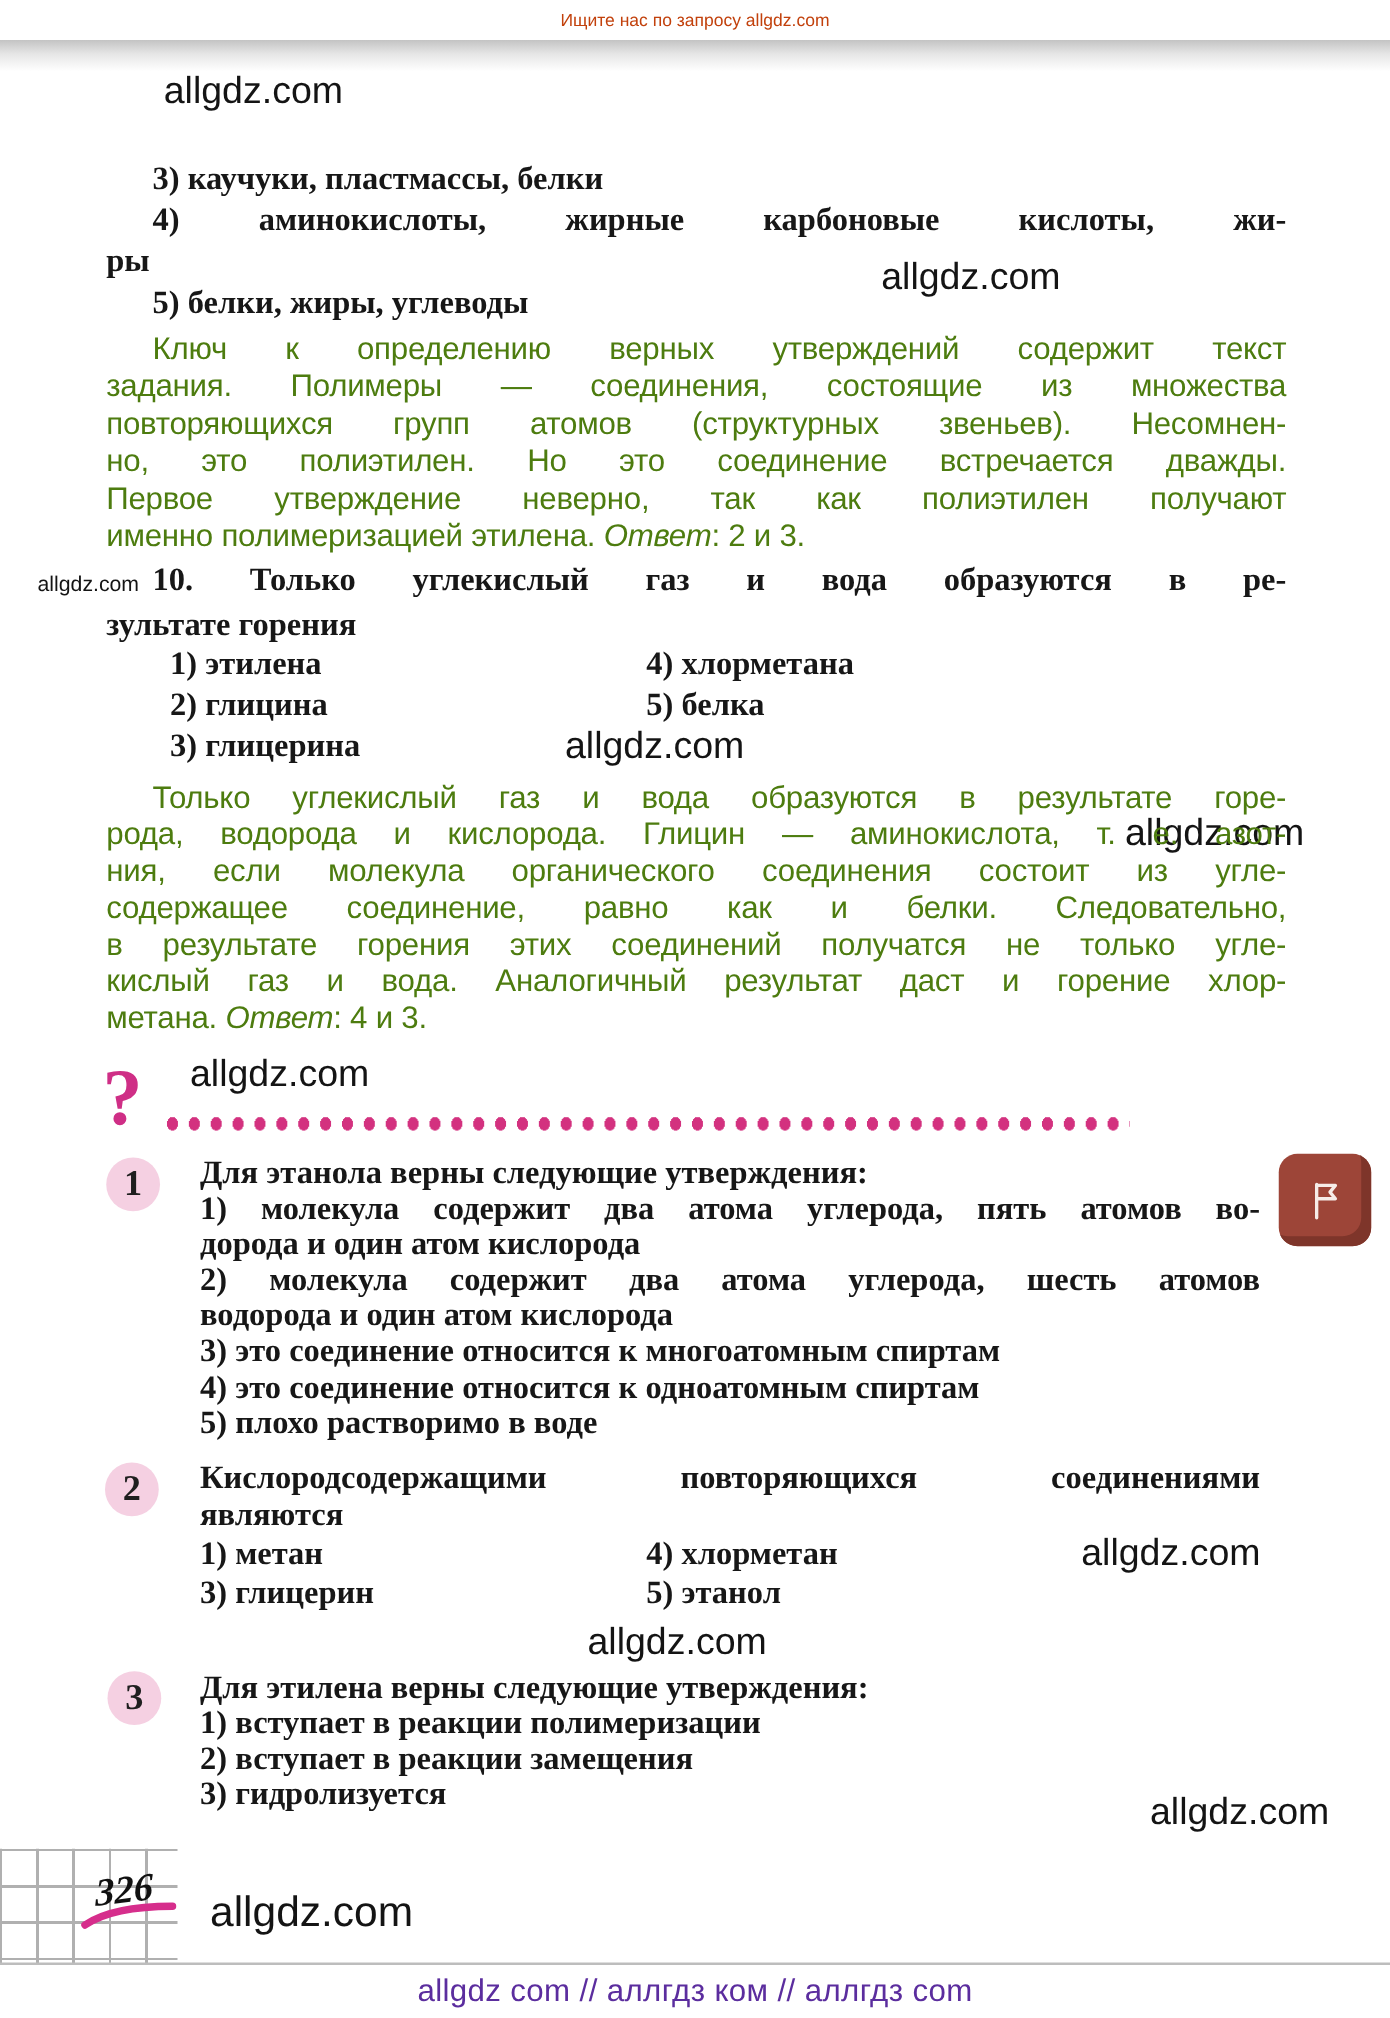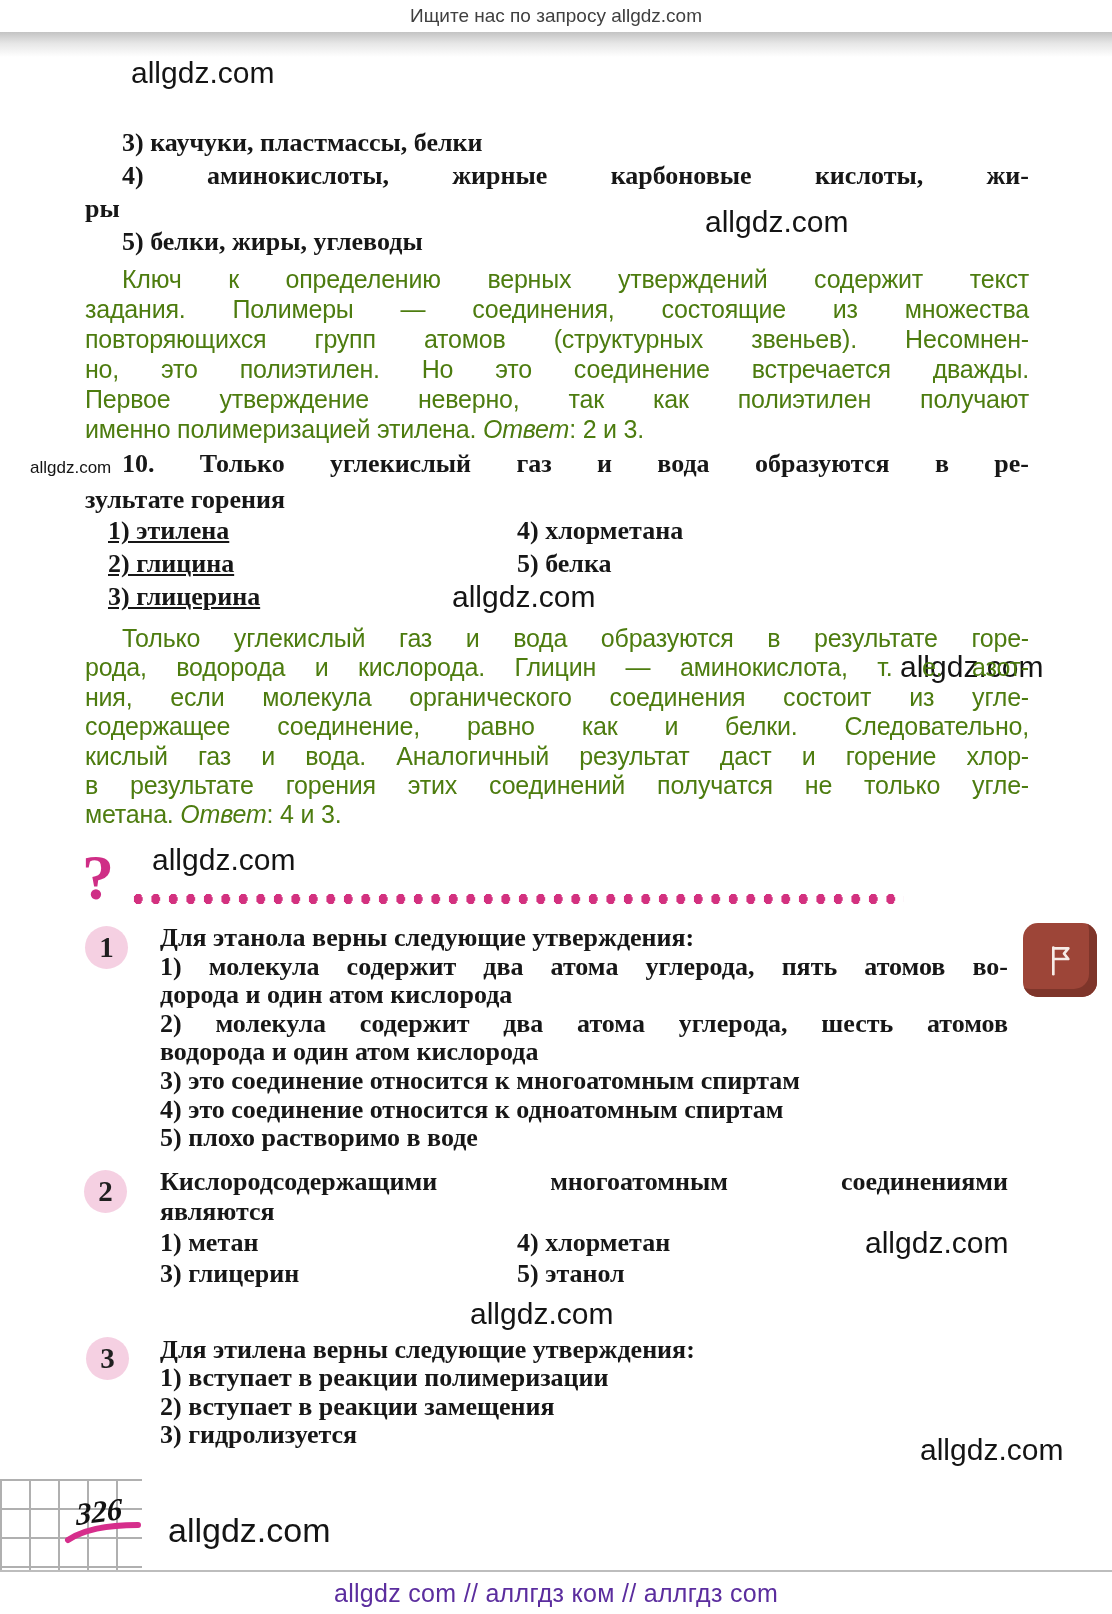"Ищите нас по запросу allgdz.com" .topbar span { color: #404040 -> #c2410c; font-size: 19px -> 14px }
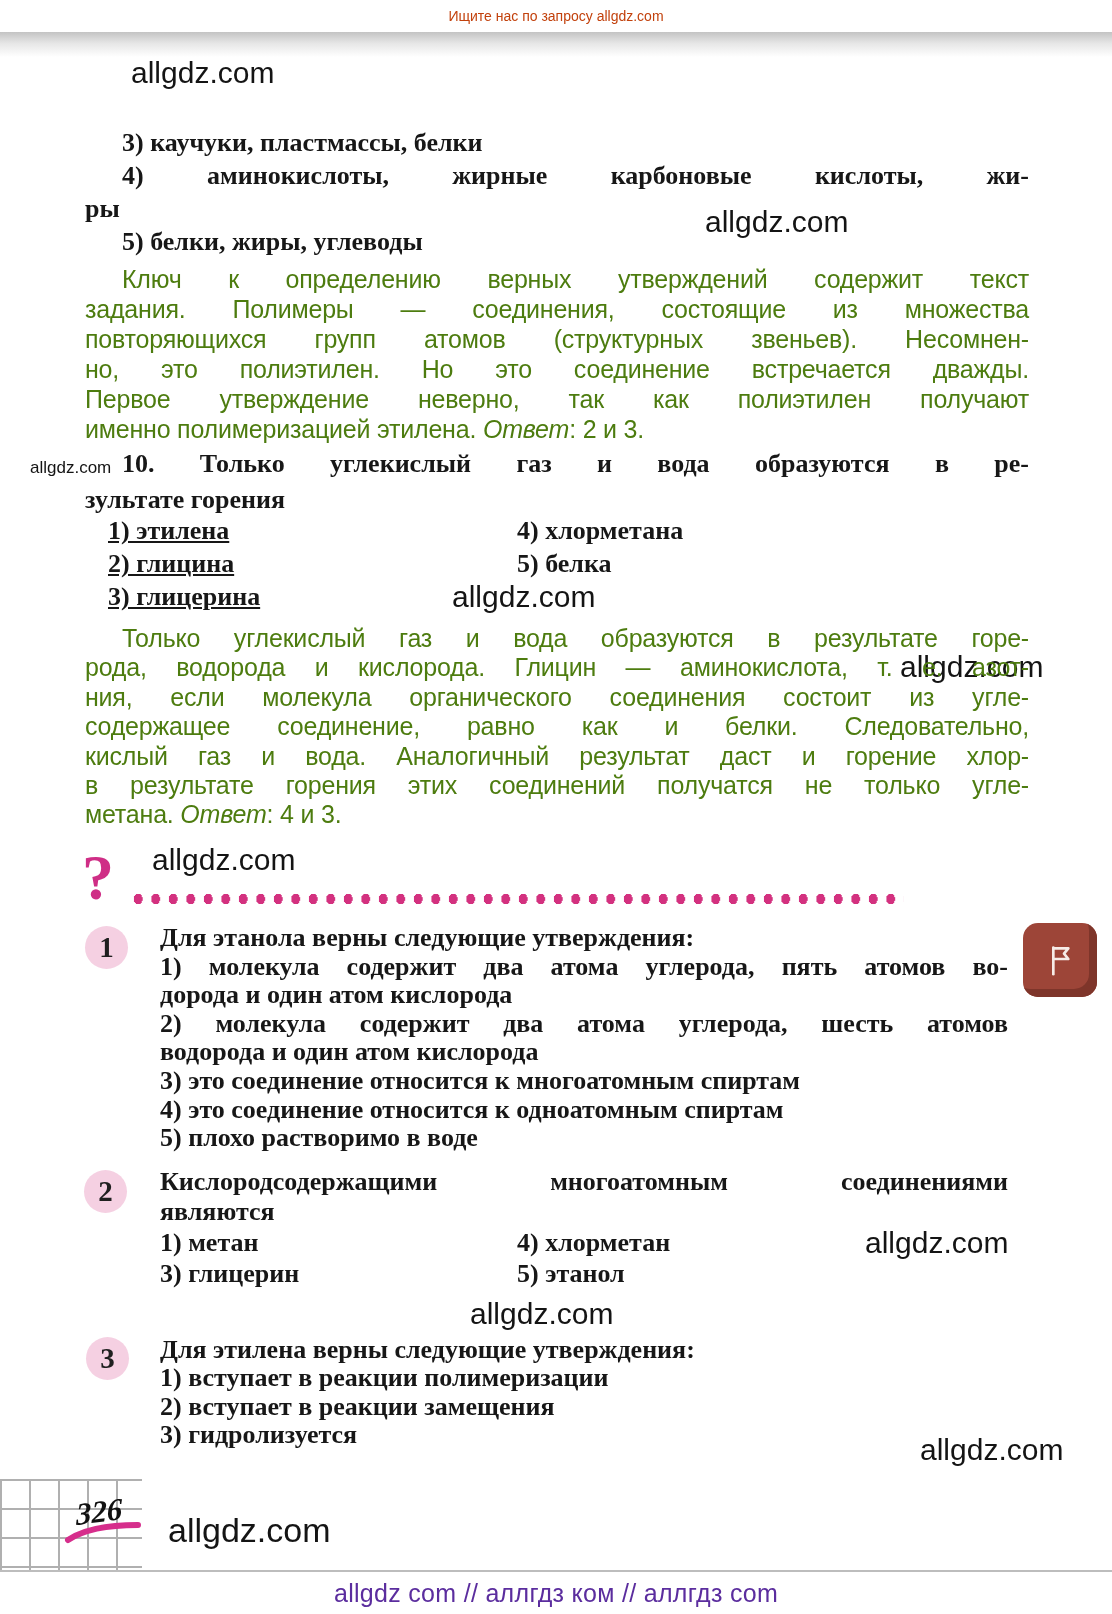"1) этилена" div.blk { left: 108px -> 136px; text-decoration: underline -> none }
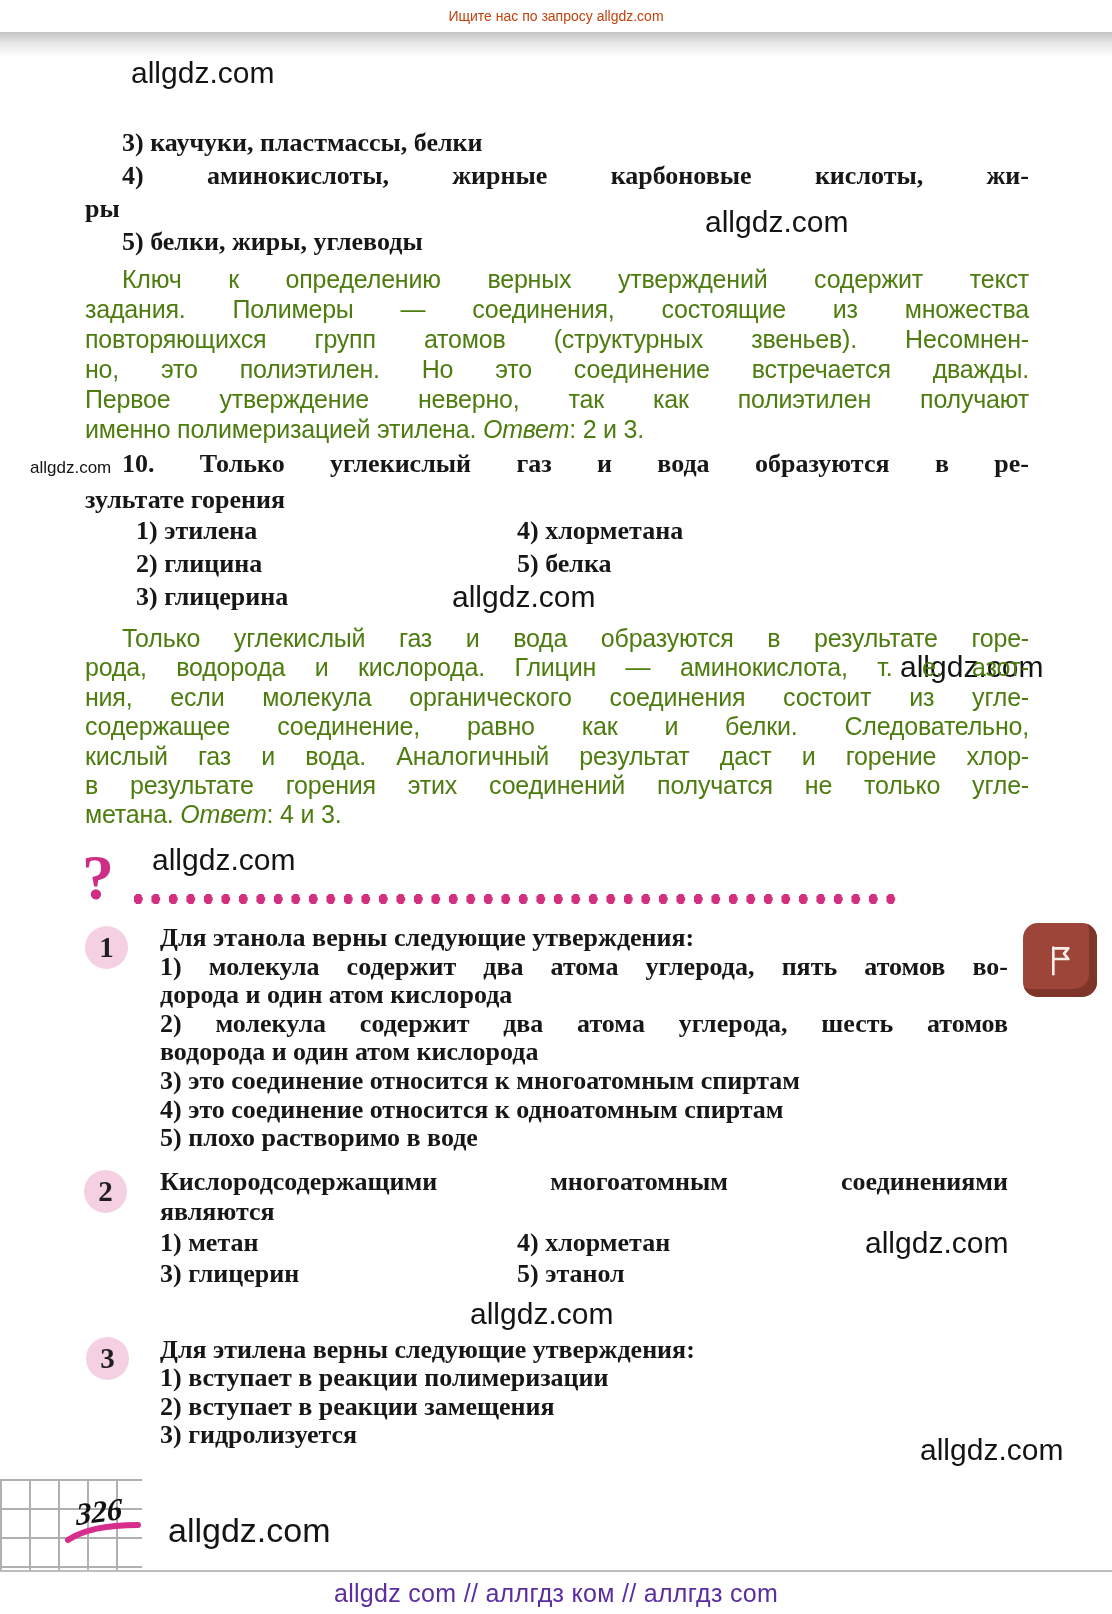"кислый газ и вода. Аналогичный" div.jst { order: before "в результате горения этих соединений" -> after "в результате горения этих соединений" }
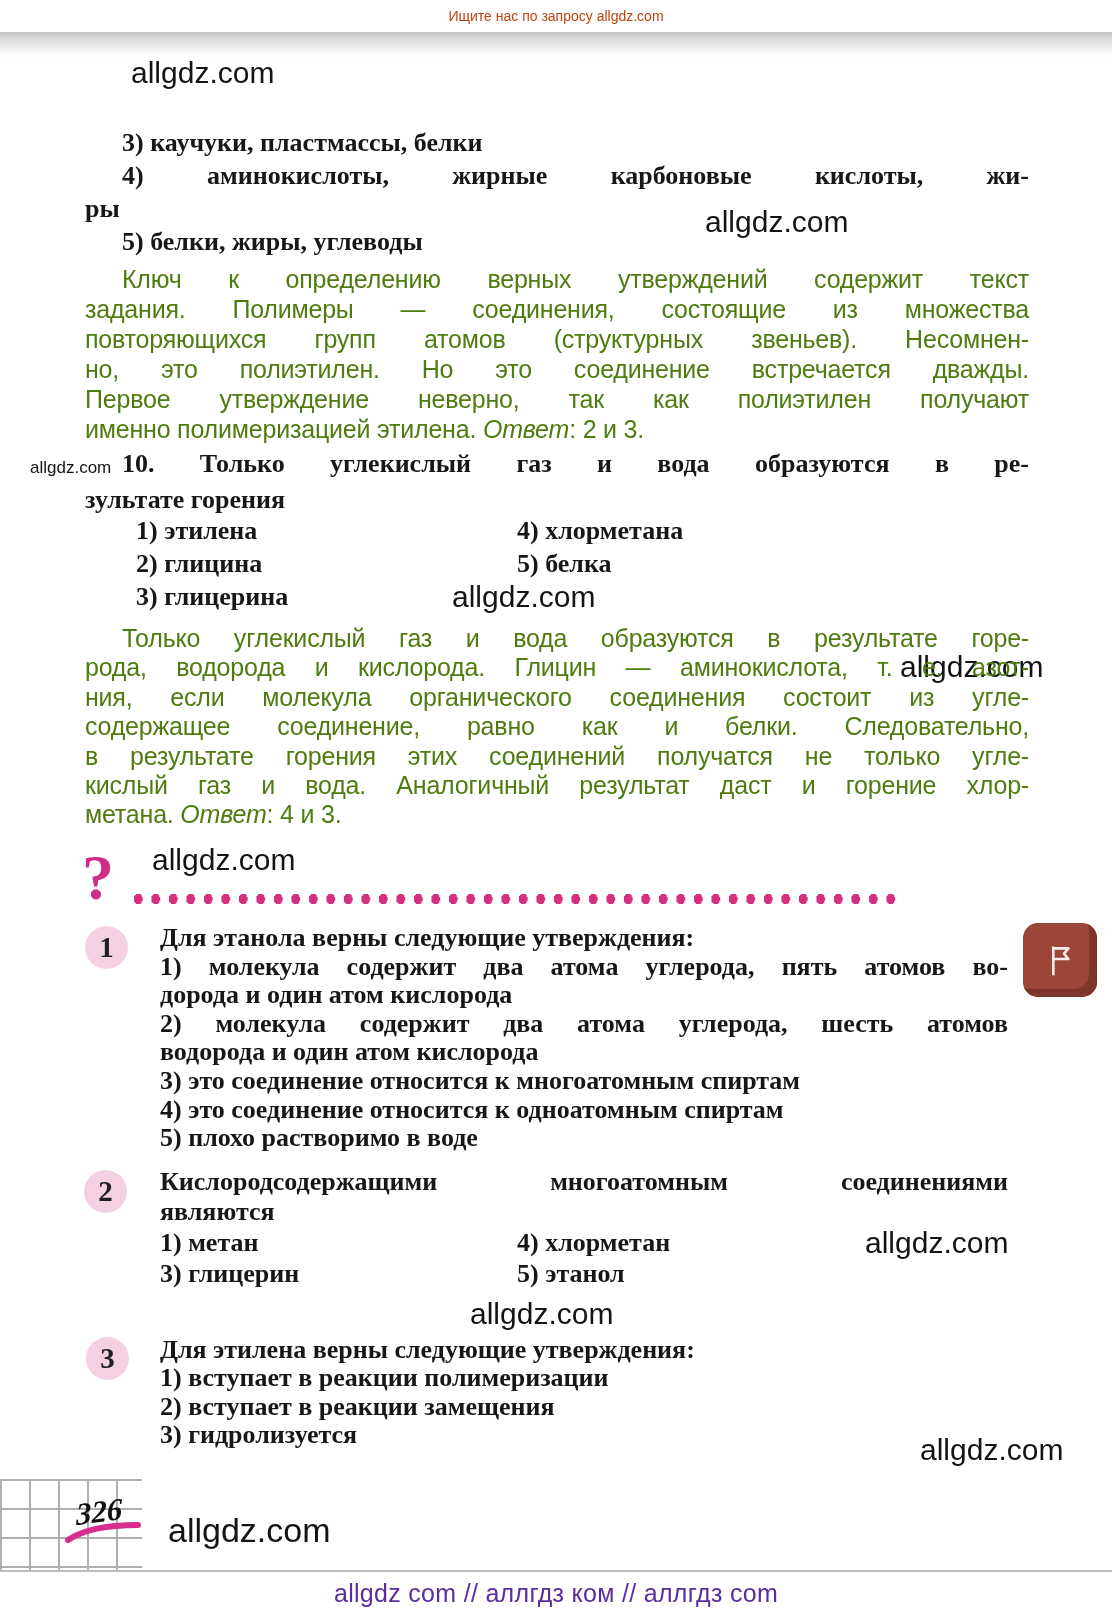"Кислородсодержащими многоатомным" div.jst { text: многоатомным -> повторяющихся }
